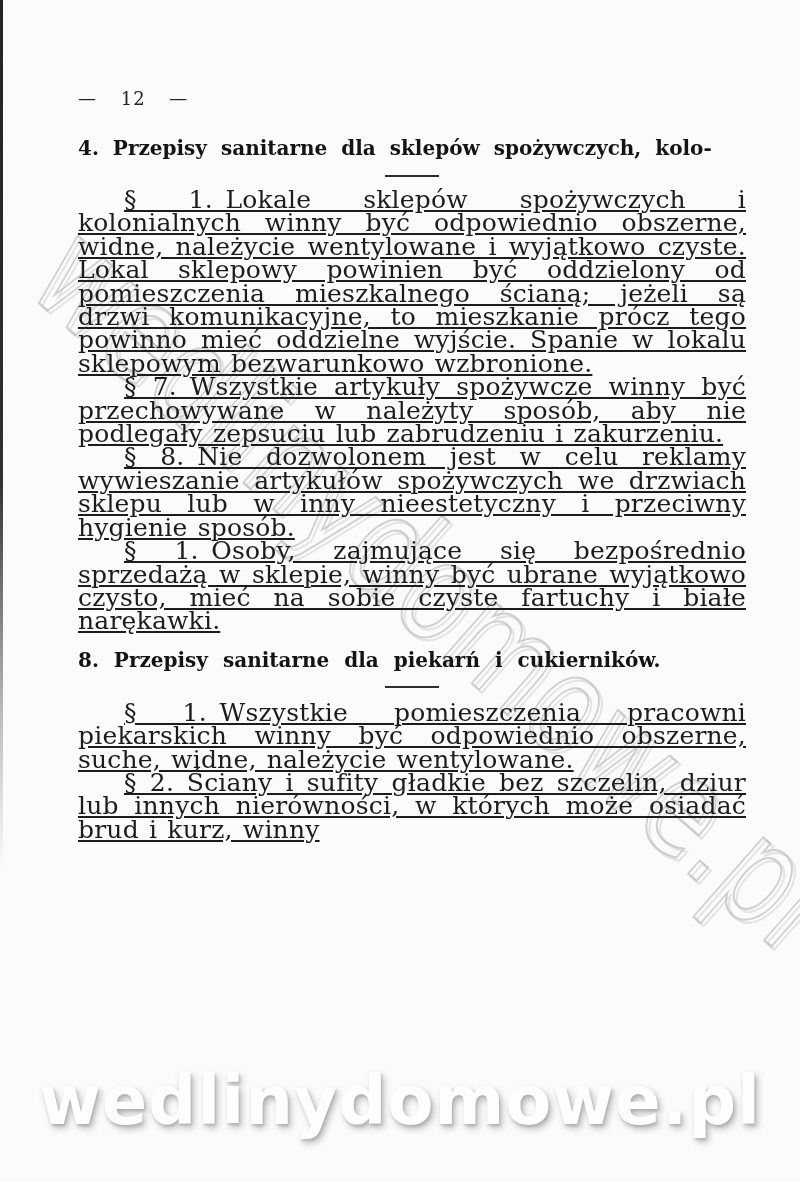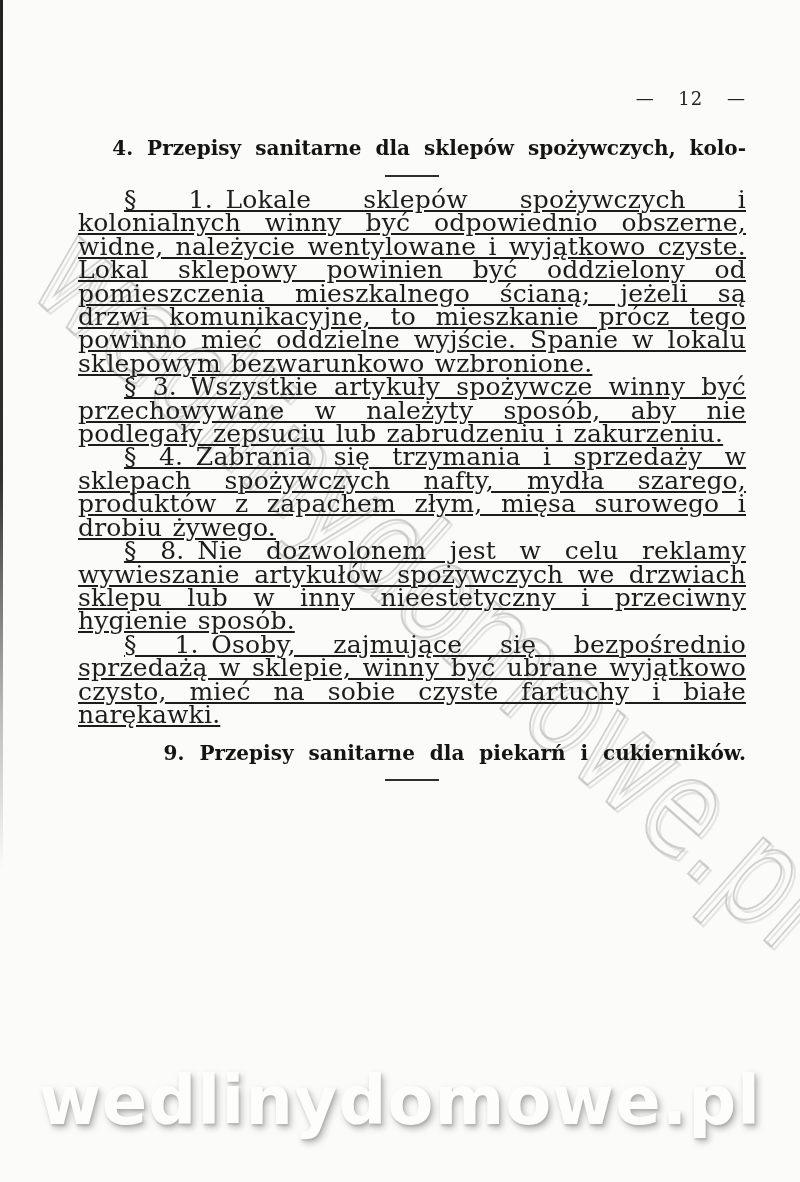"— 12 —" .page-number { text-align: right -> left }
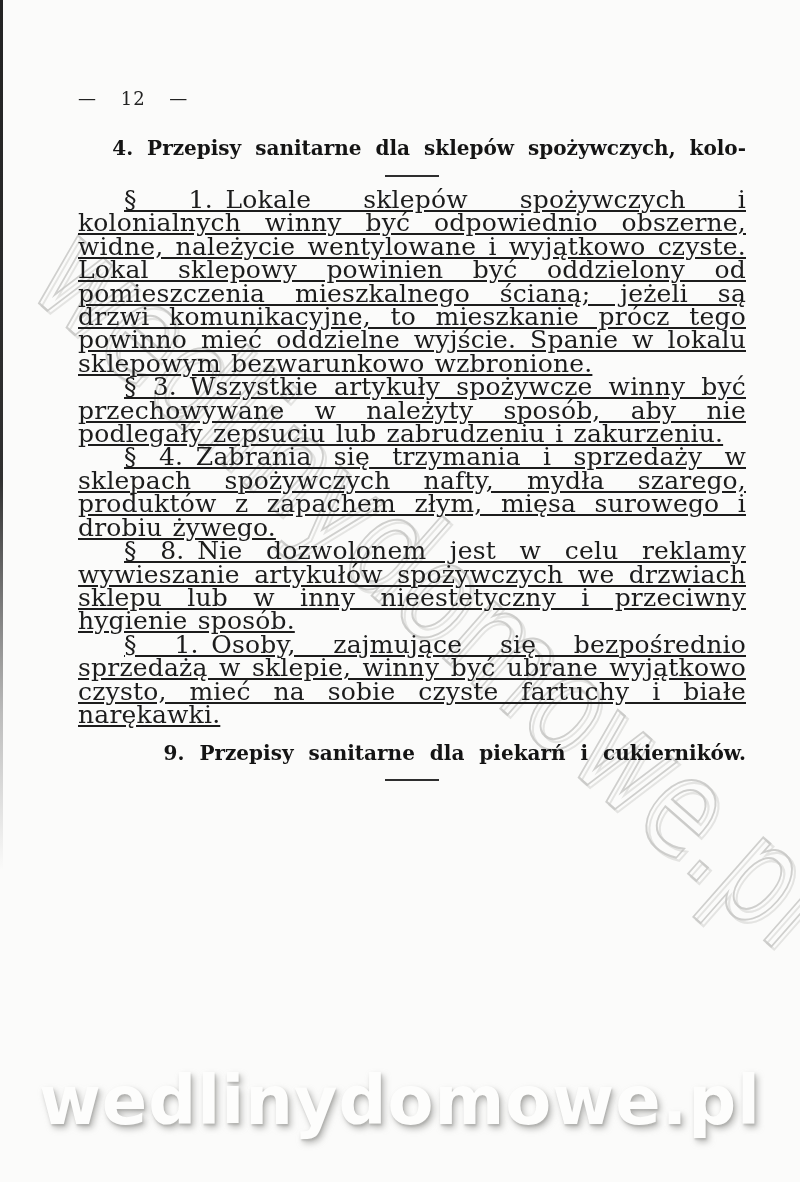"4. Przepisy sanitarne dla sklepów" .heading { text-align: right -> left }
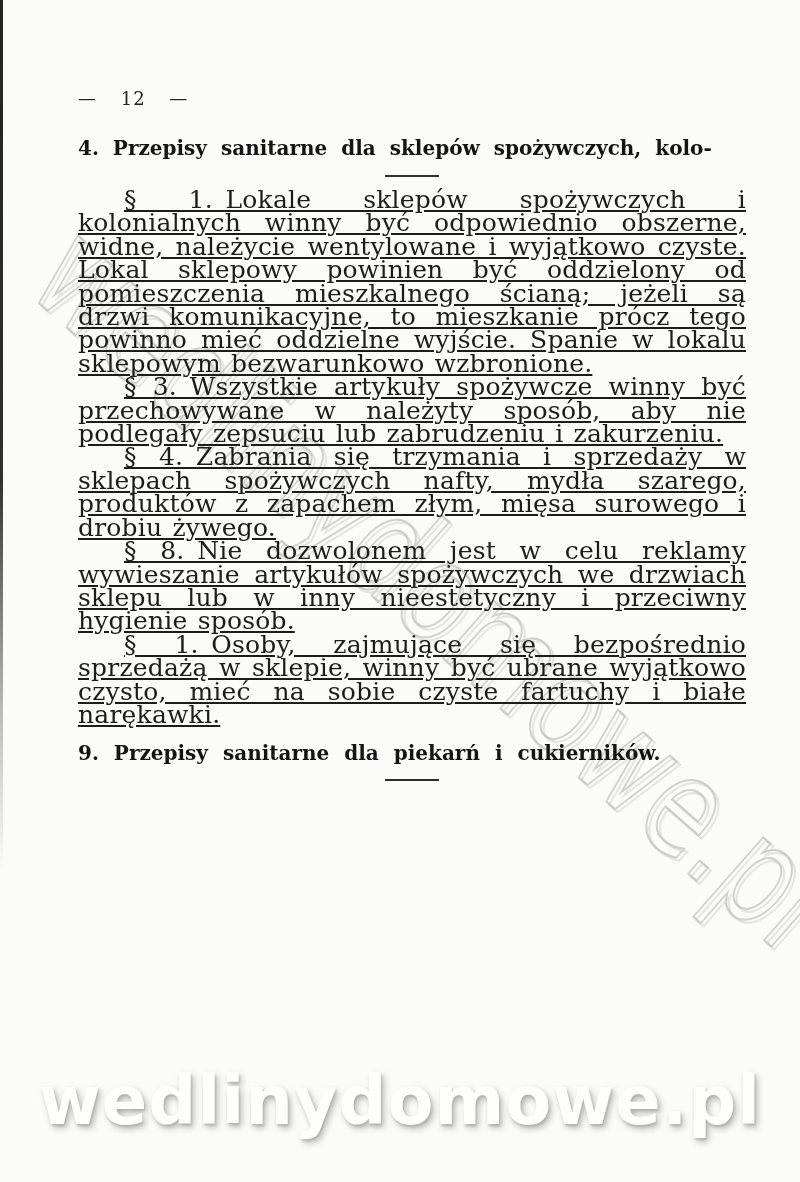"§ 3. Wszystkie artykuły spożywcze" p { text: 3 -> 7 }
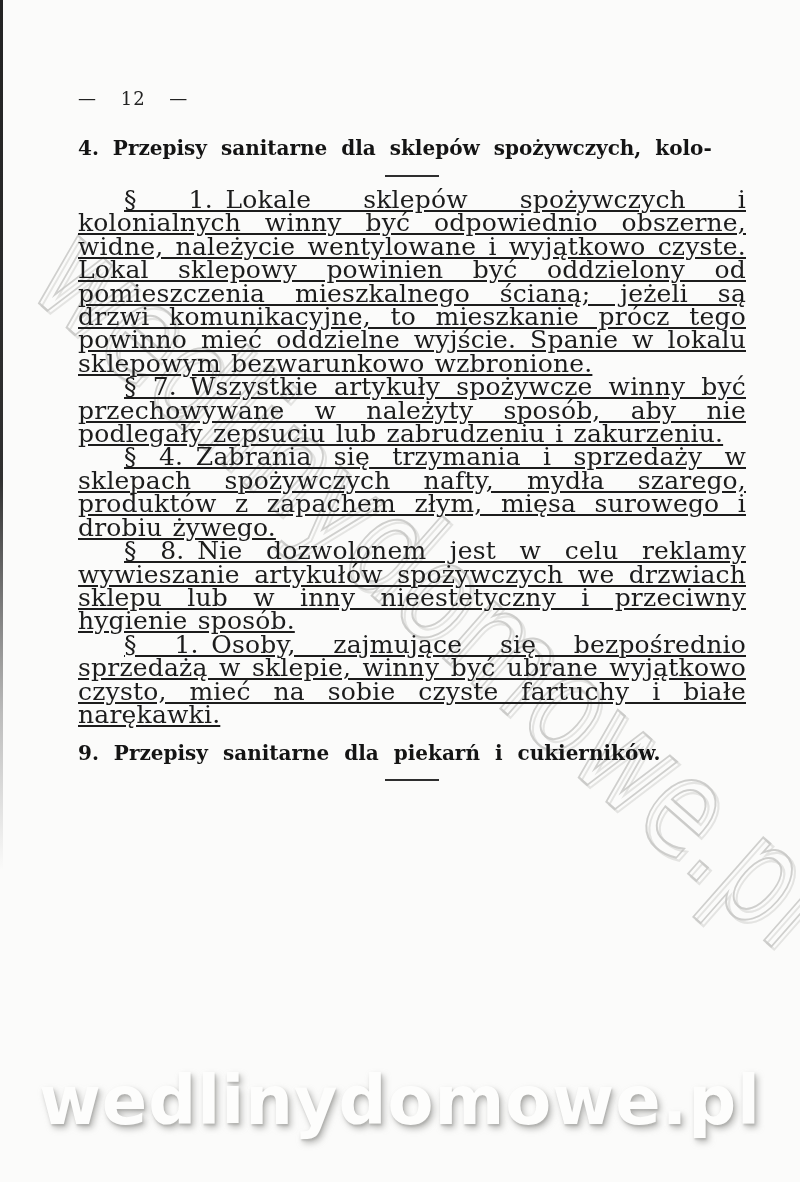"§ 4. Zabrania się trzymania" p { html: <p>§ 4. Zabrania się trzymania i sprzedaży w sklepach spożywczych nafty, mydła szarego, produktów z zapachem złym, mięsa surowego i drobiu żywego.</p> -> none }
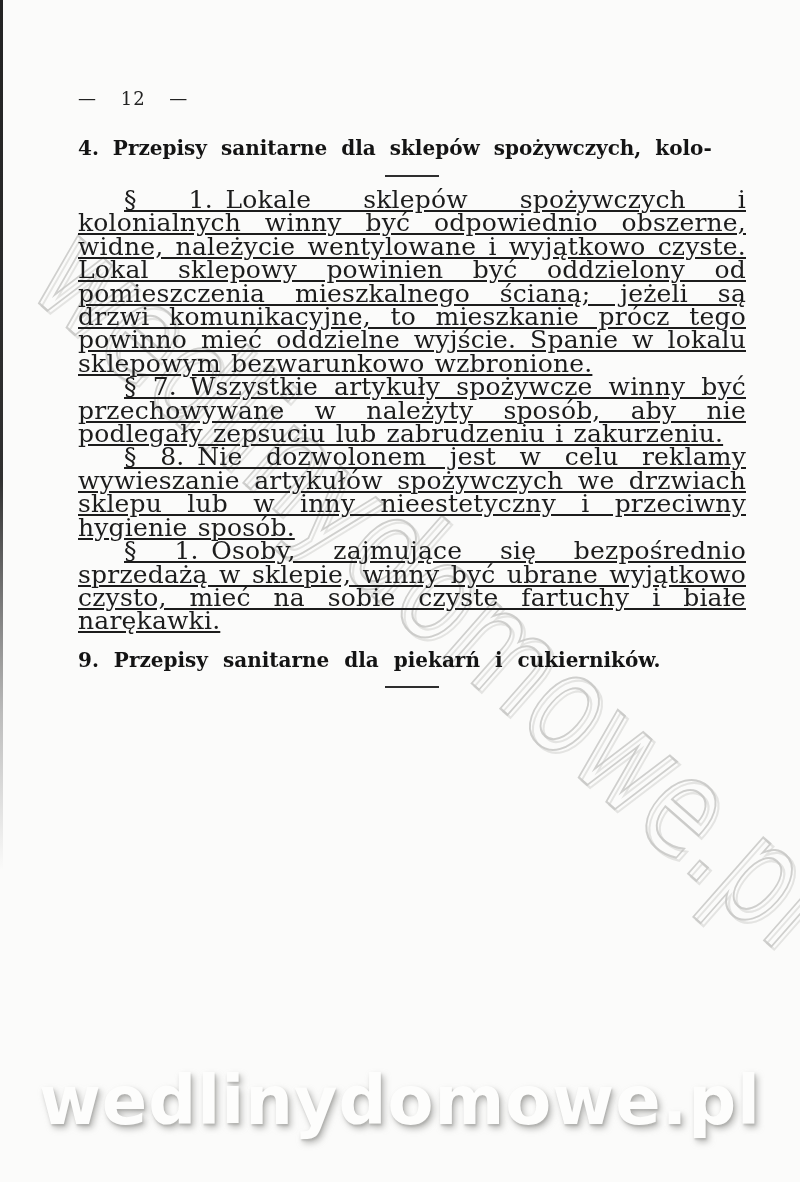"9. Przepisy sanitarne dla piekarń" div { text: 9 -> 8 }
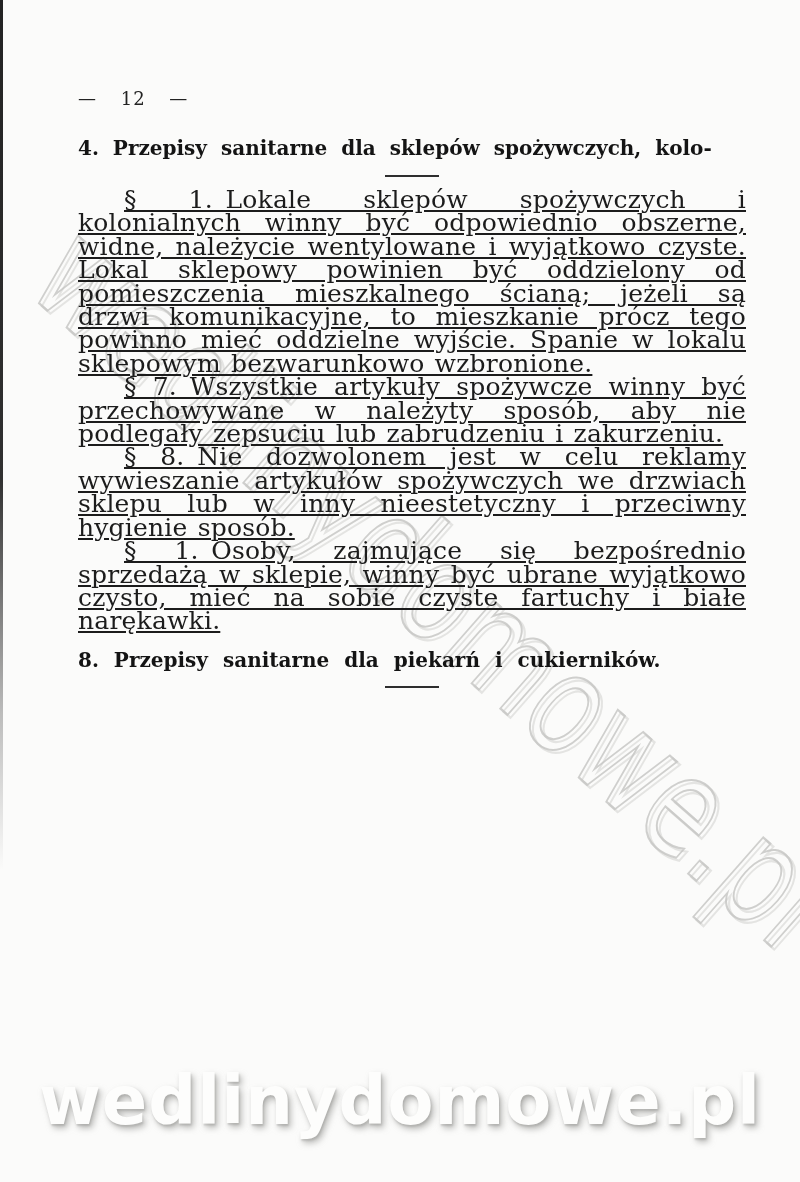"§ 1. Wszystkie pomieszczenia pracowni" div.bodytext { html: none -> <div> <p>§ 1. Wszystkie pomieszczenia pracowni piekarskich winny być odpowiednio obszerne, suche, widne, należycie wentylowane.</p> <p>§ 2. Ściany i sufity gładkie bez szczelin, dziur lub innych nierówności, w których może osiadać brud i kurz, winny</p> </div> }
